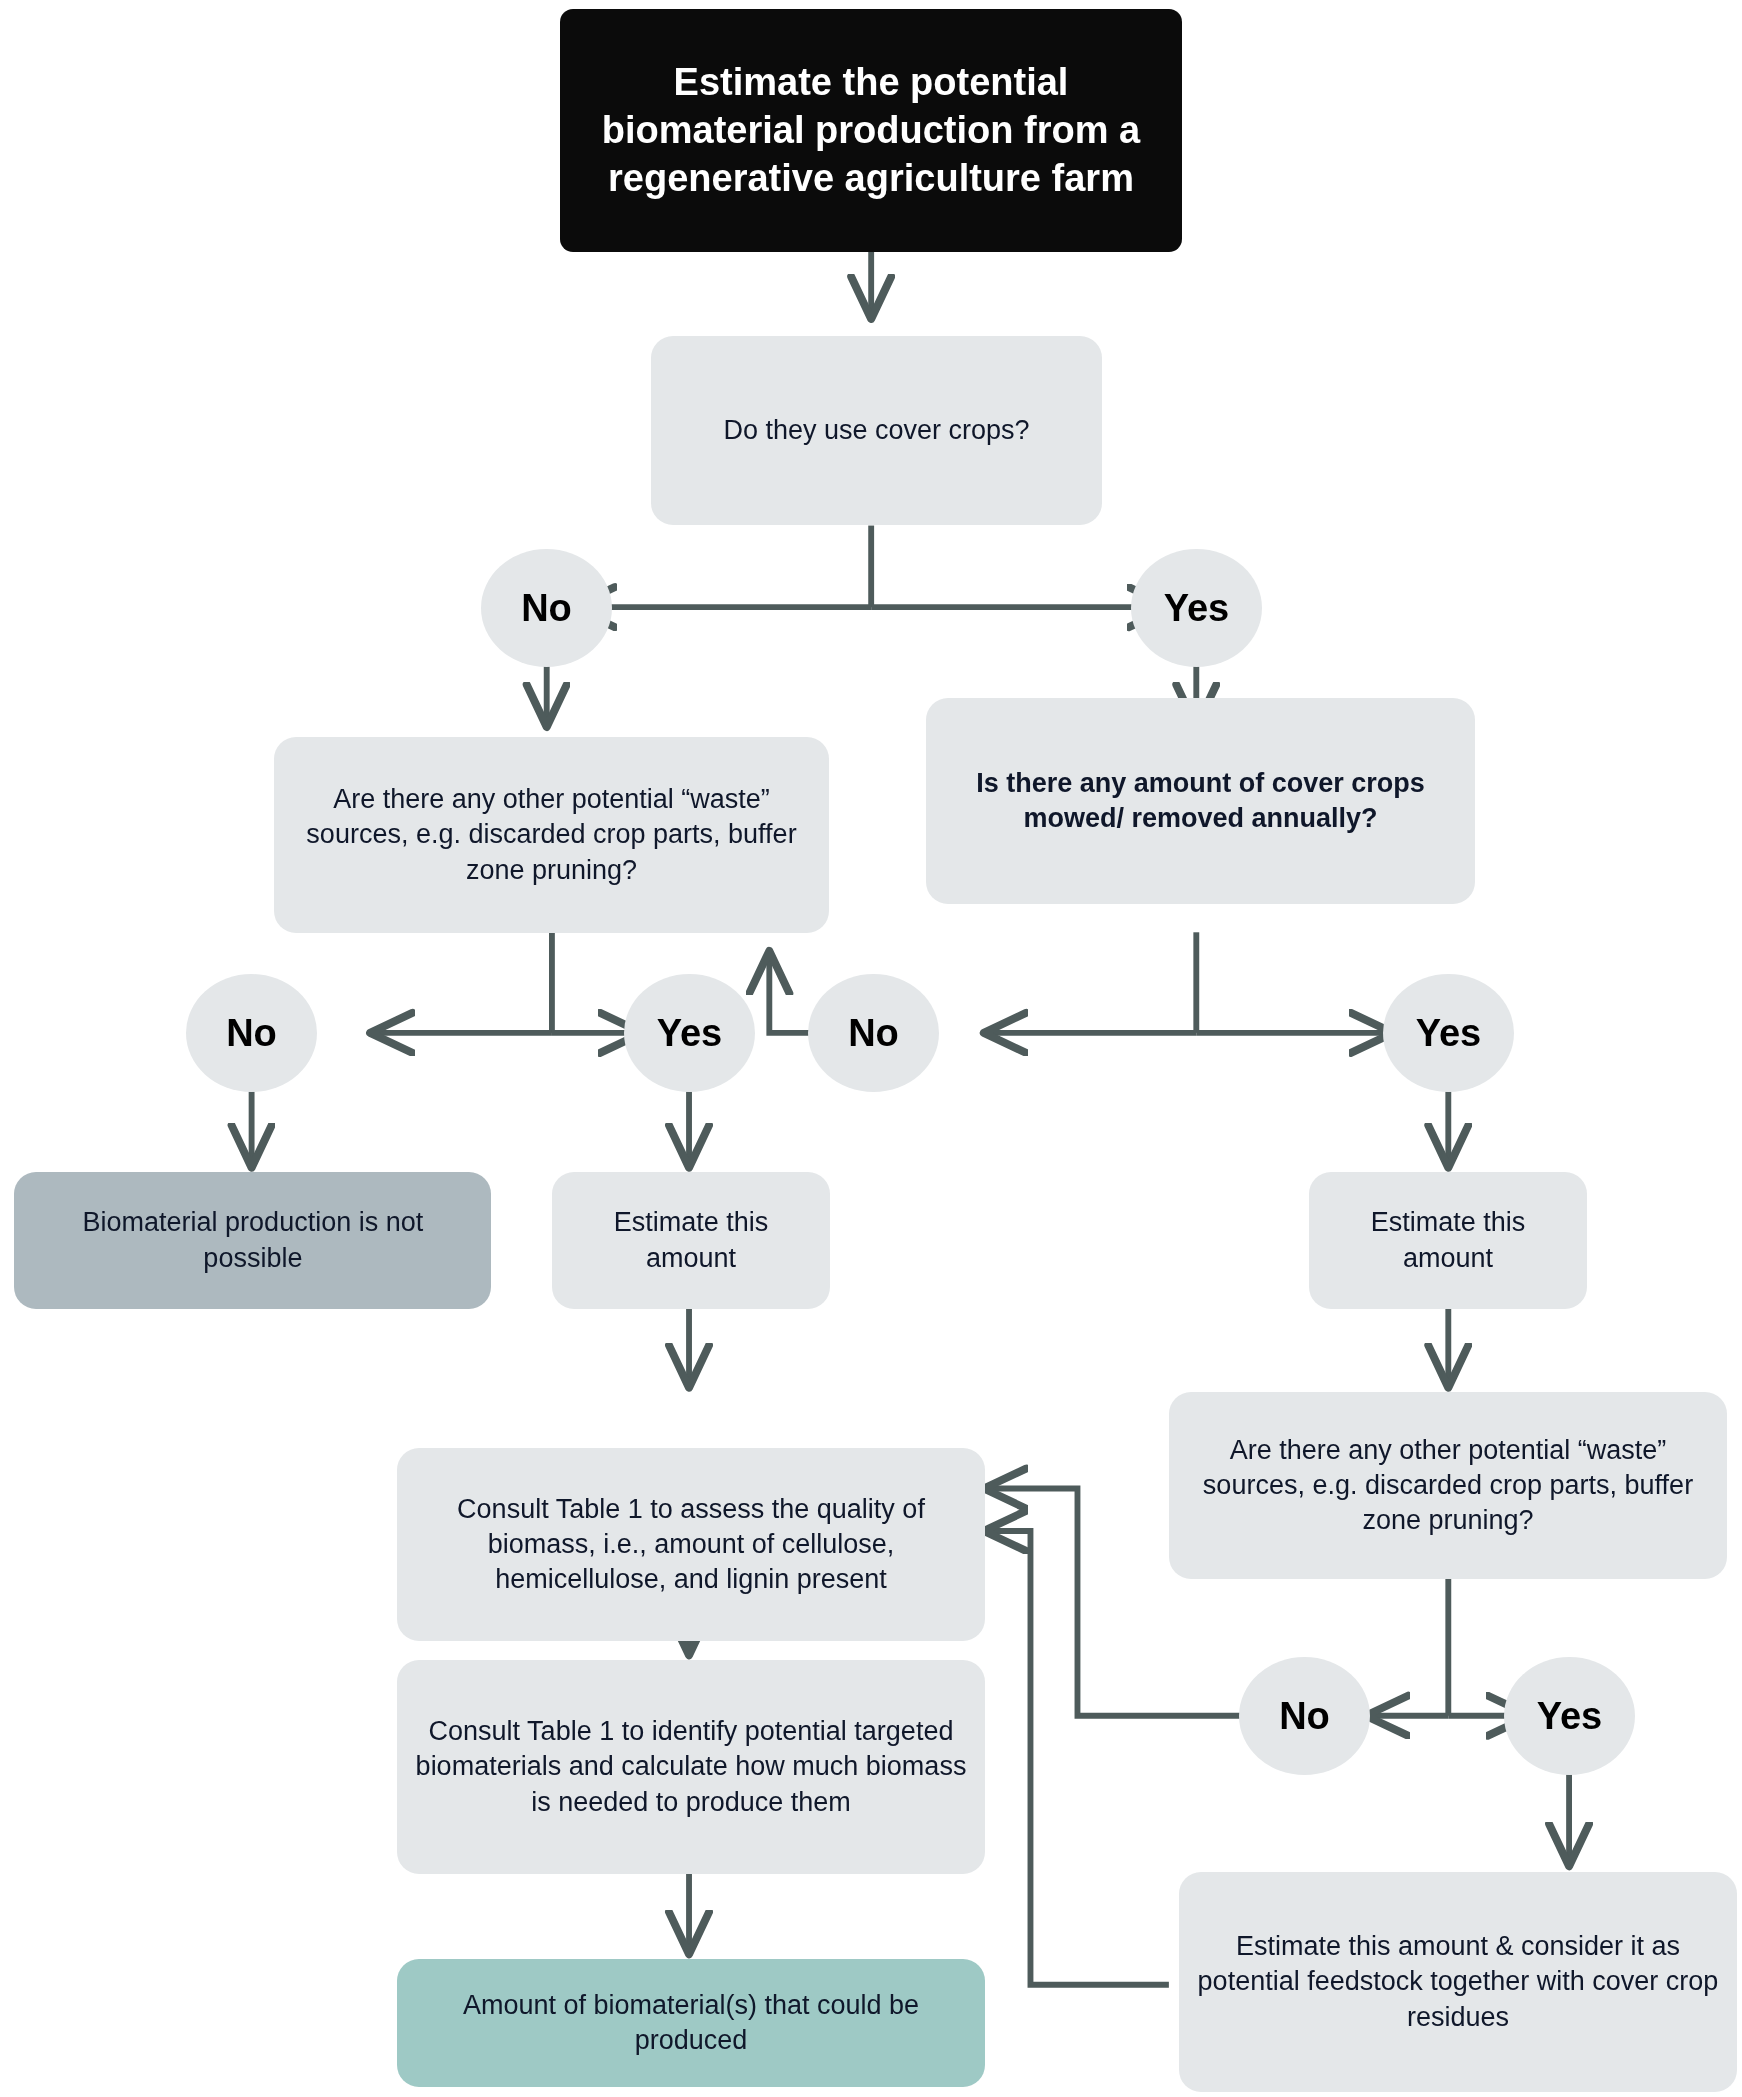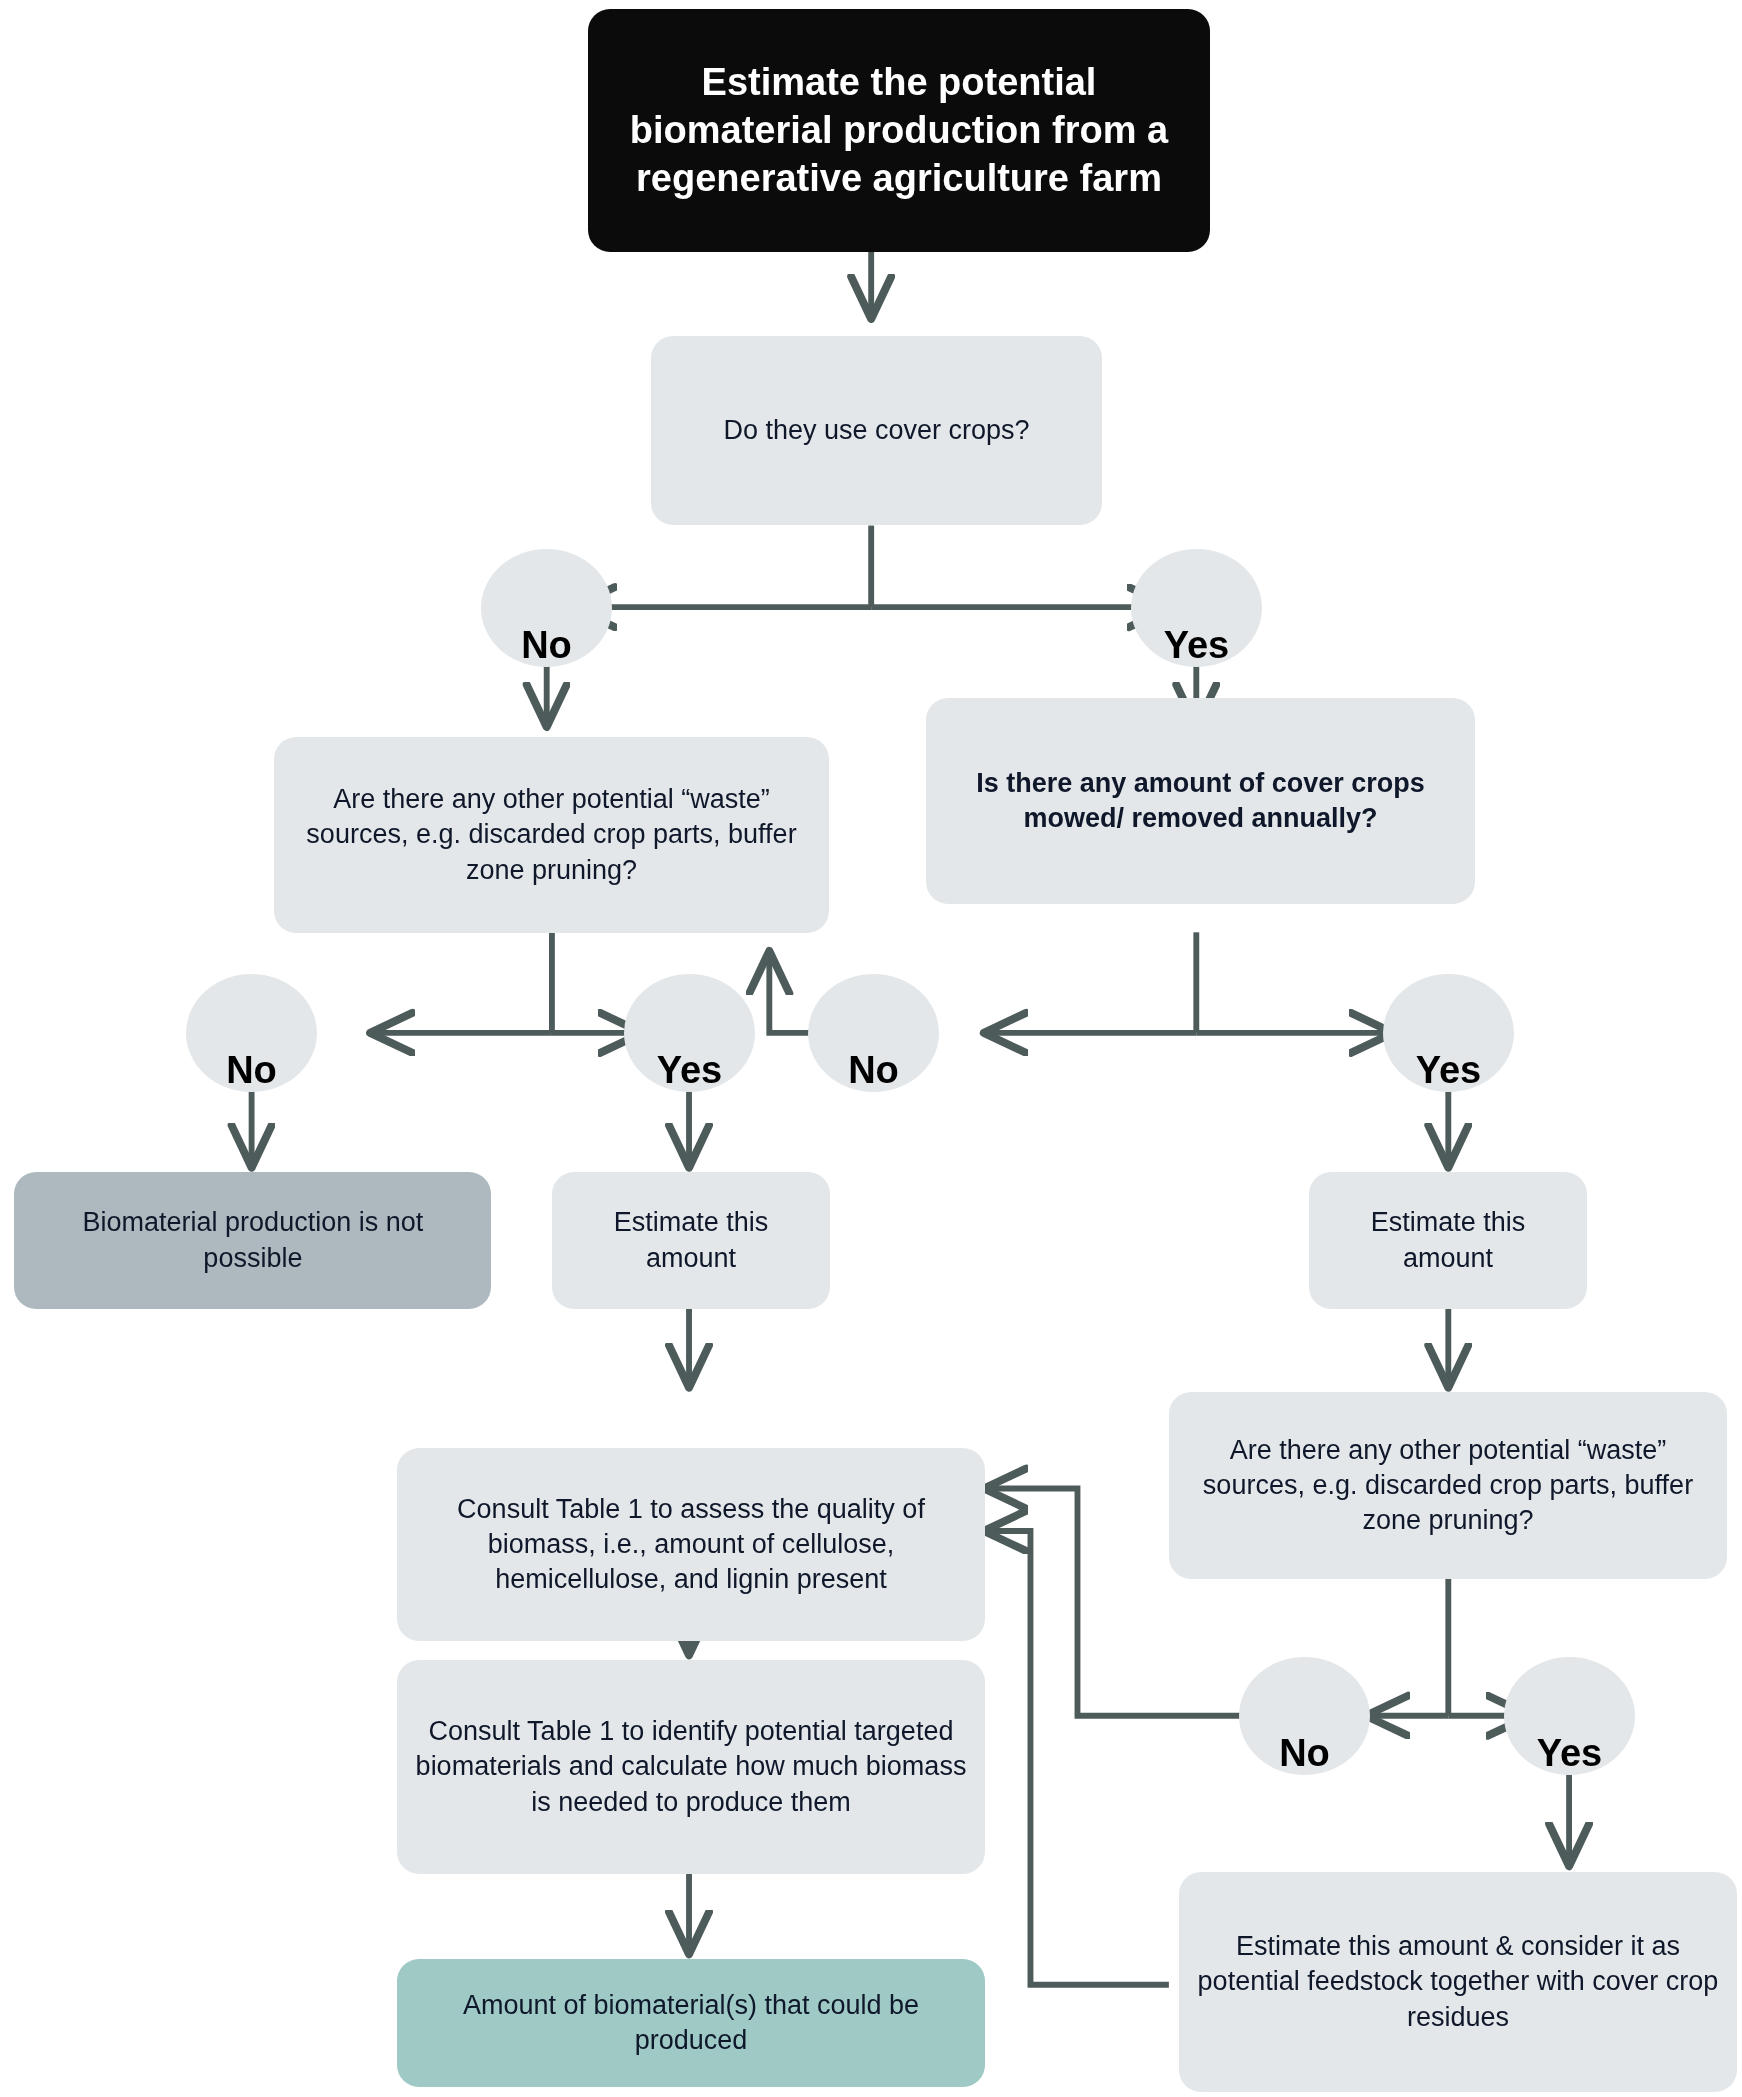"Estimate the potential biomaterial" .title-node { border-radius: 22px -> 13px; margin-left: 28px -> none }
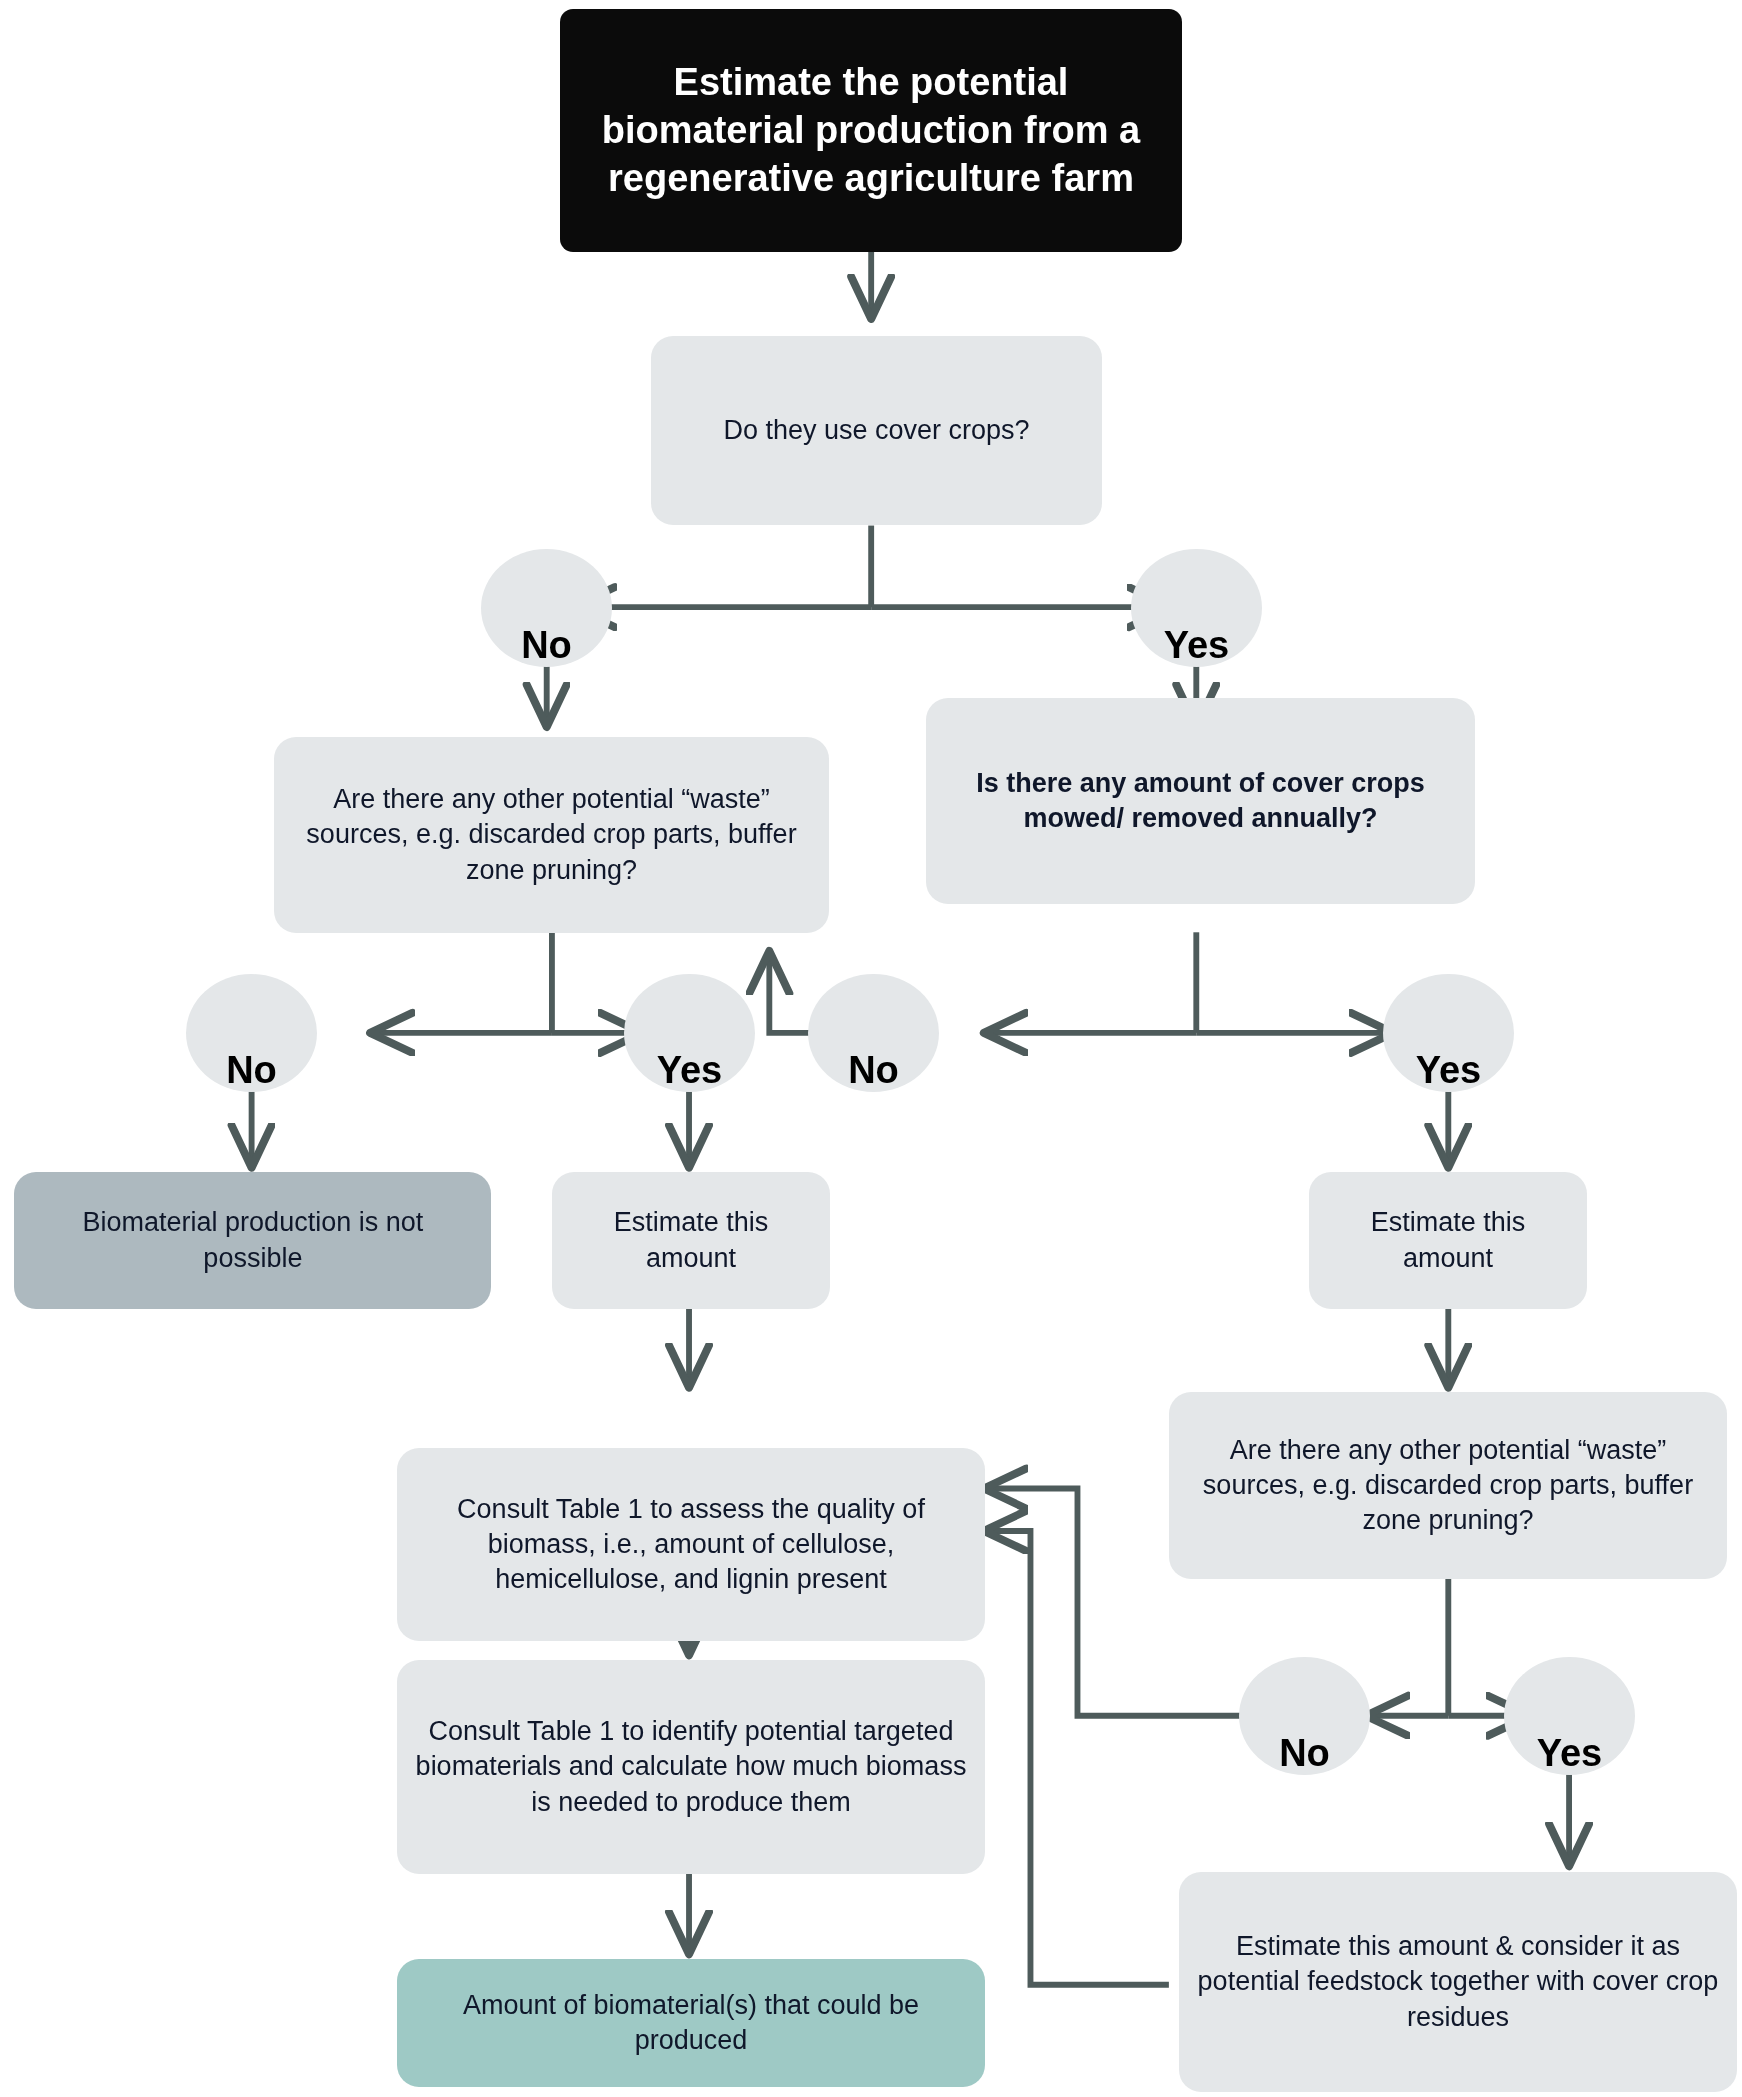"No" .circle { align-items: flex-end -> center }
